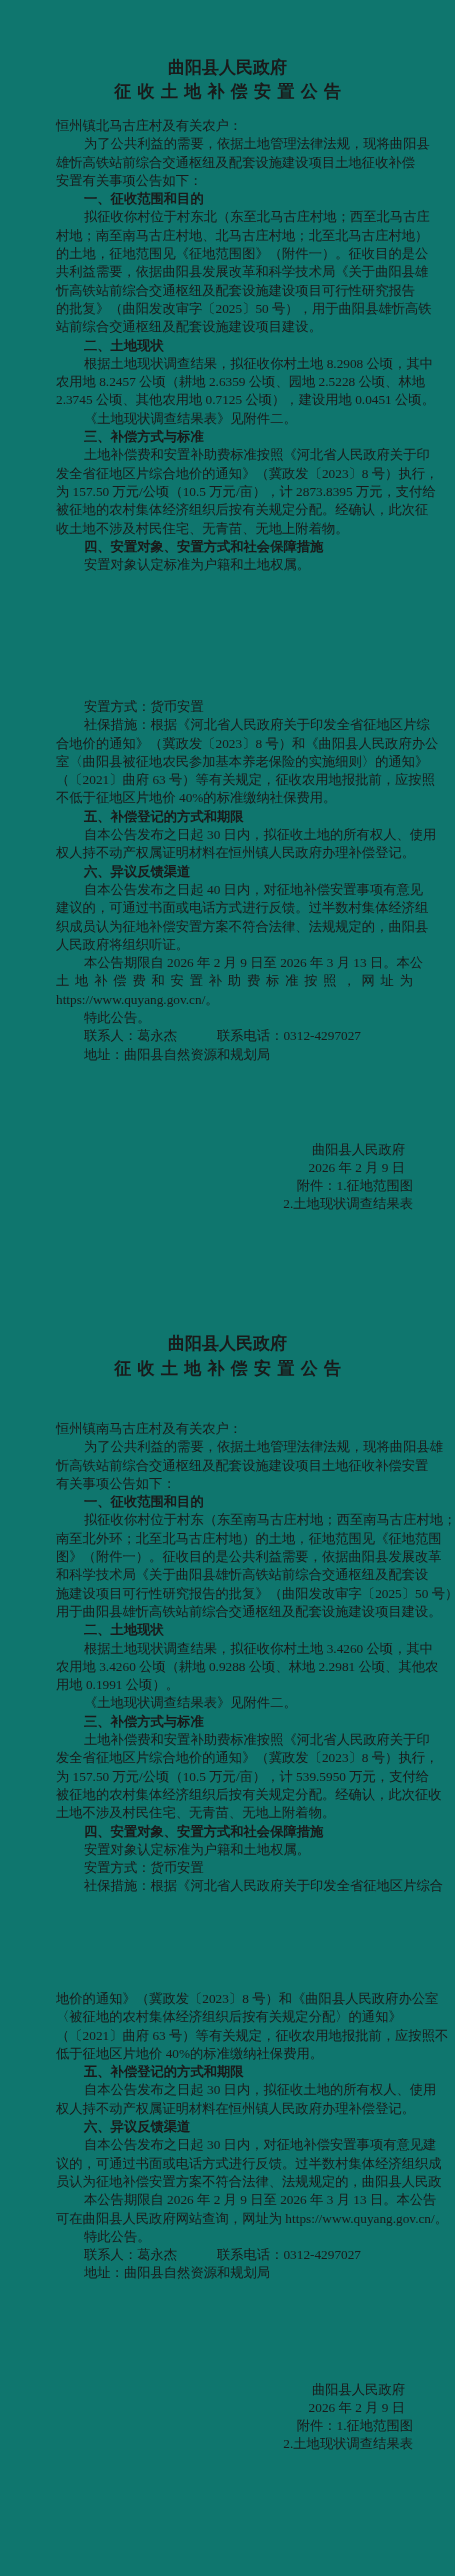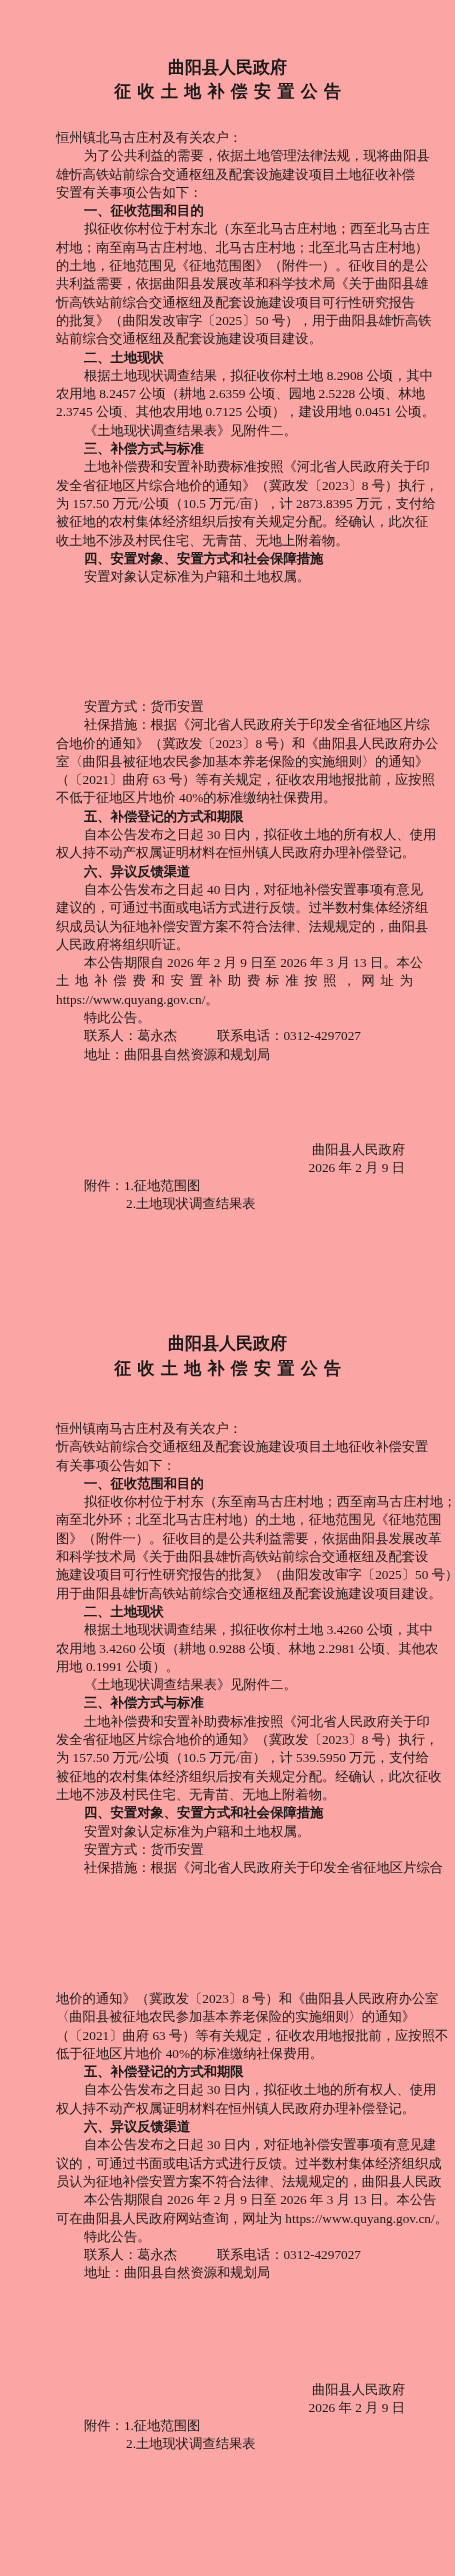"曲阳县人民政府" .canvas { background: #fca5a5 -> #0f766e }
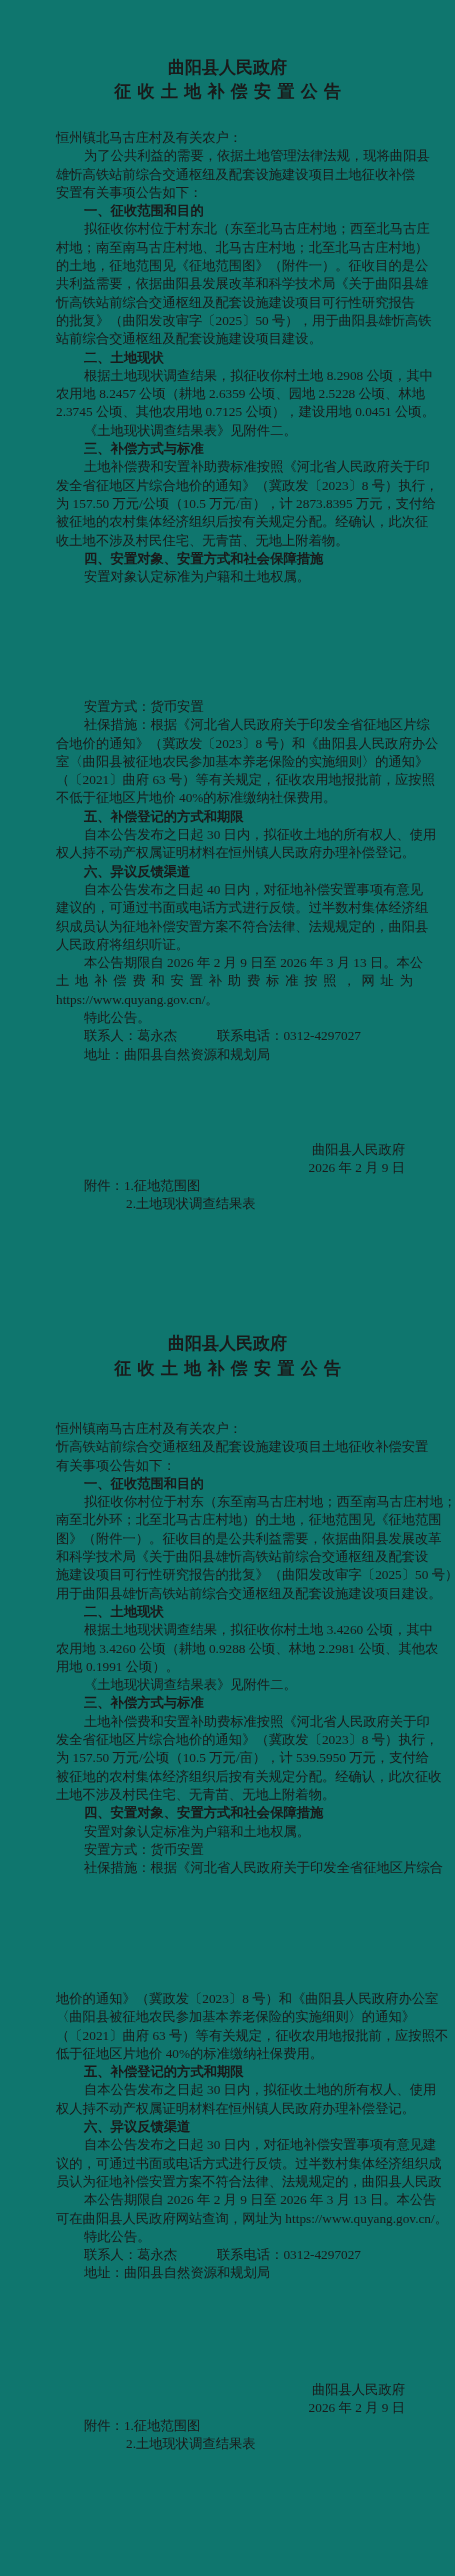"恒州镇北马古庄村及有关农户：" div.pagebody { top: 129px -> 117px }
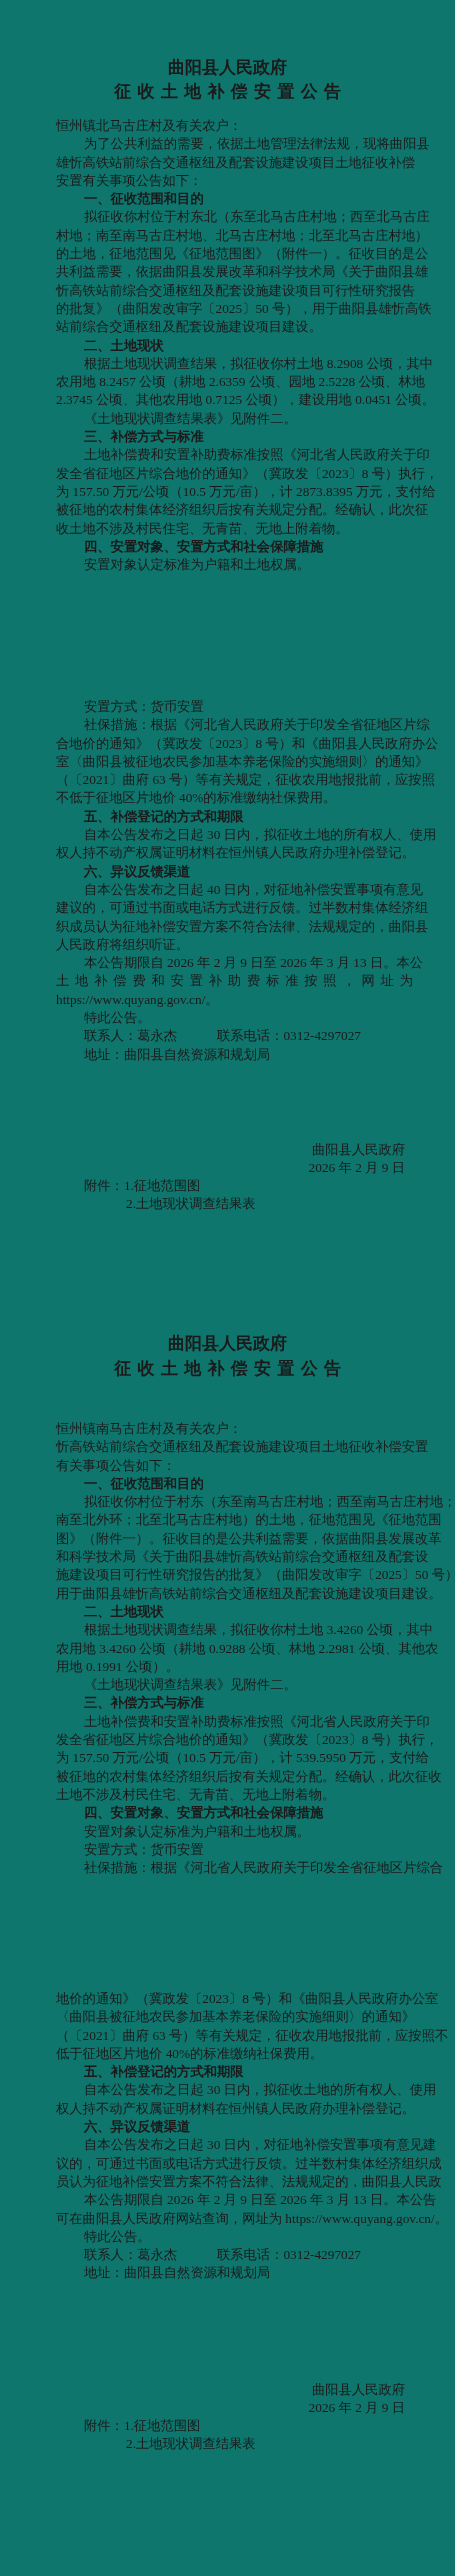"附件：1.征地范围图" .att { text-align: none -> right }
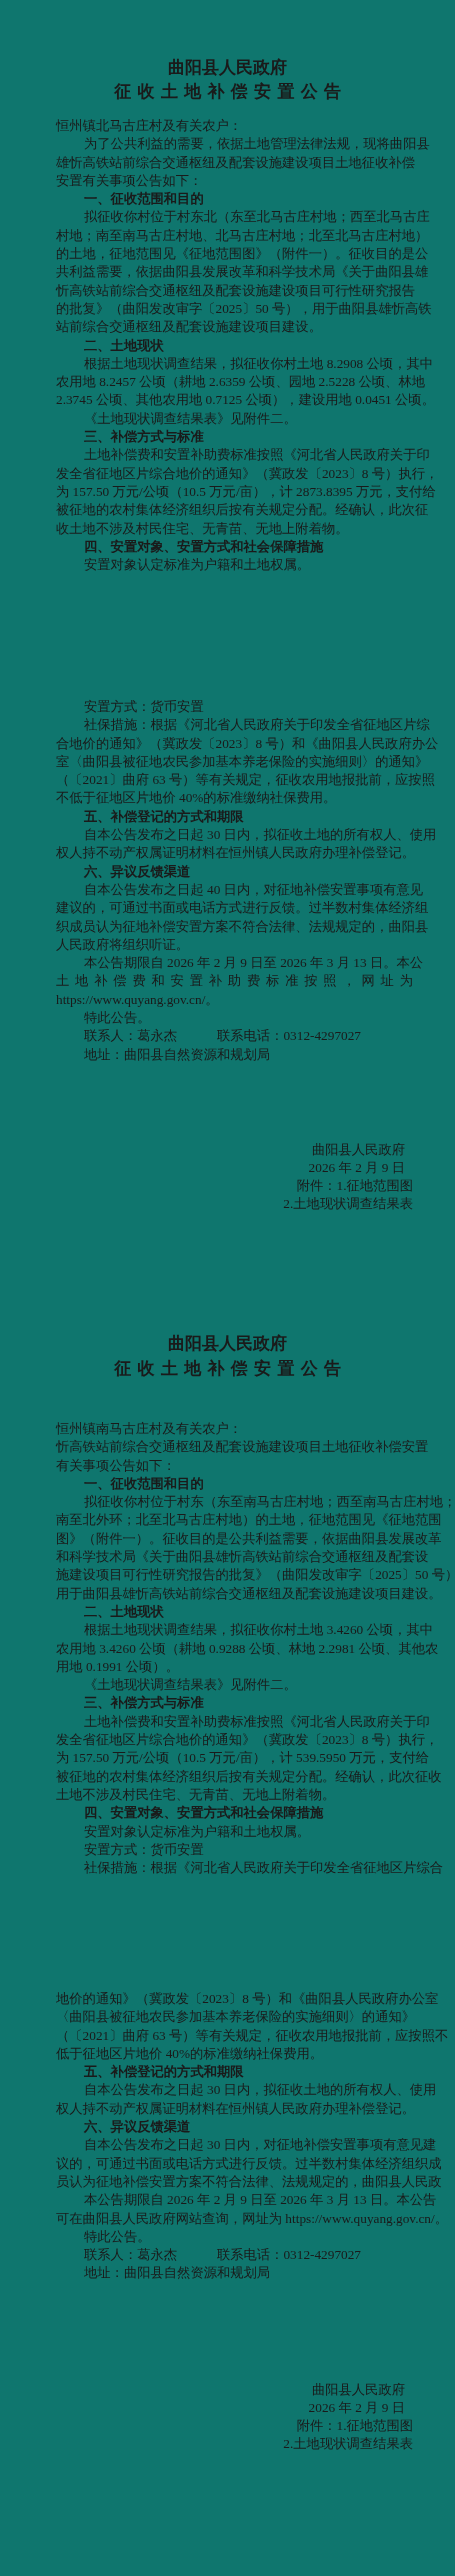"为了公共利益的需要，依据土地管理法律法规，现将曲阳县雄" div.ln { html: none -> <div>为了公共利益的需要，依据土地管理法律法规，现将曲阳县雄</div> }
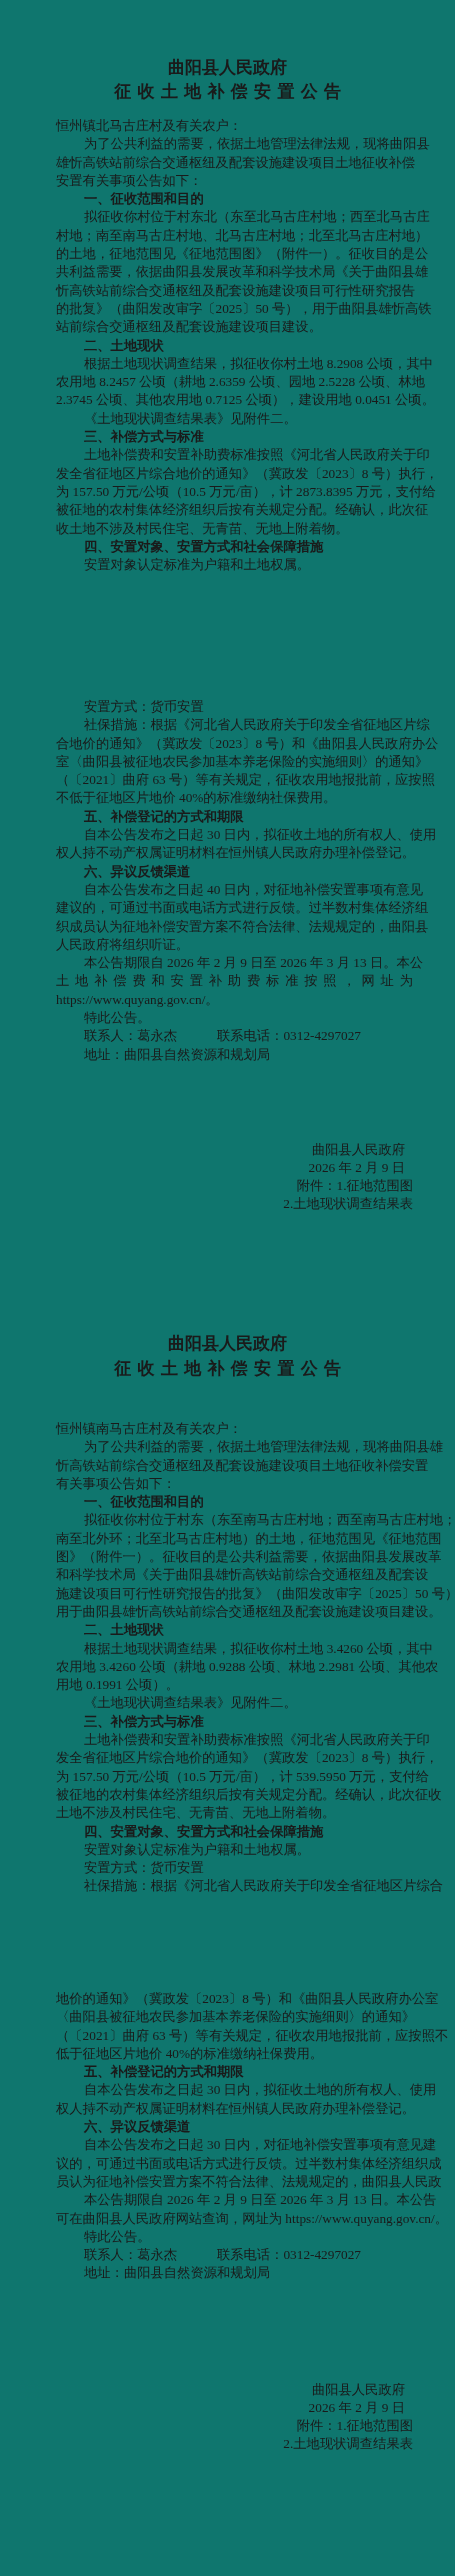"〈曲阳县被征地农民参加基本养老保险的实施细则〉的通知》" div.ln { text: 曲阳县被征地农民参加基本养老保险的实施细则 -> 被征地的农村集体经济组织后按有关规定分配 }
